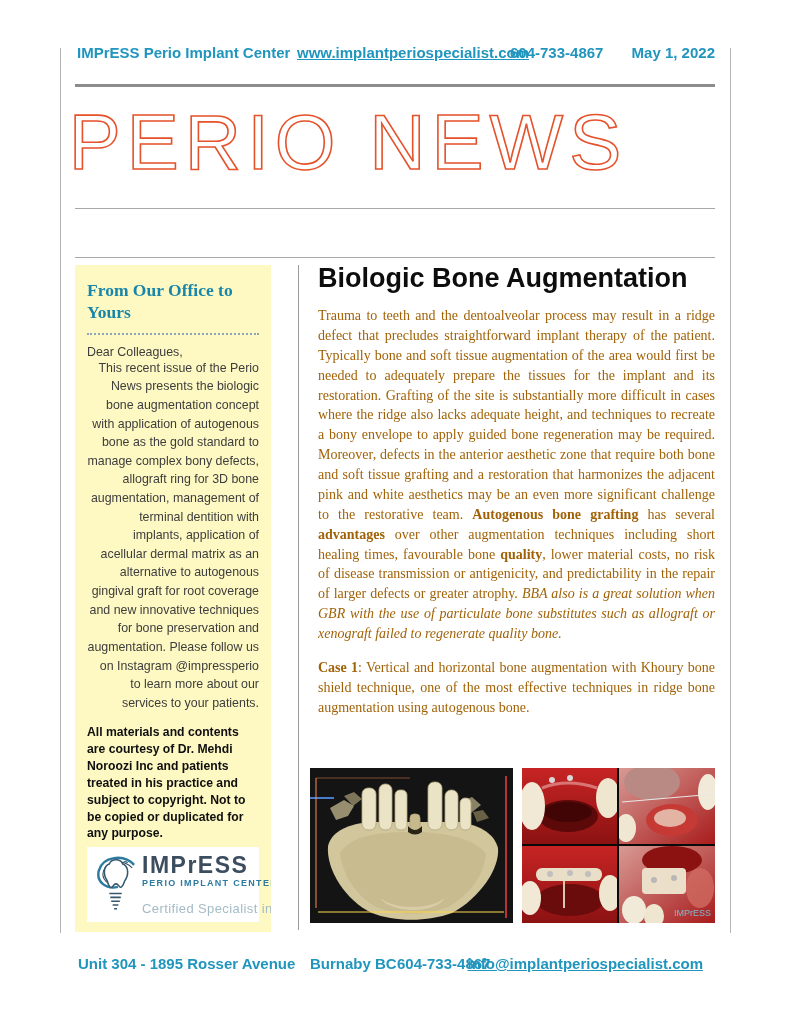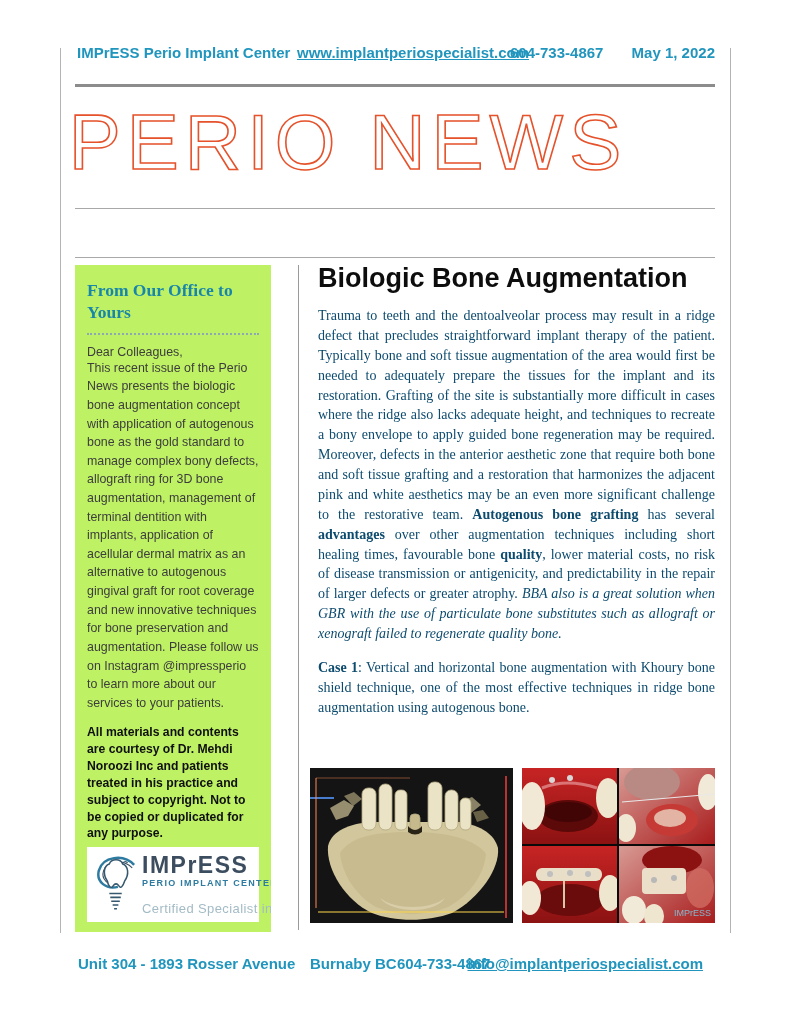"From Our Office to Yours" .sidebar { background: #bef264 -> #fef9c3 }
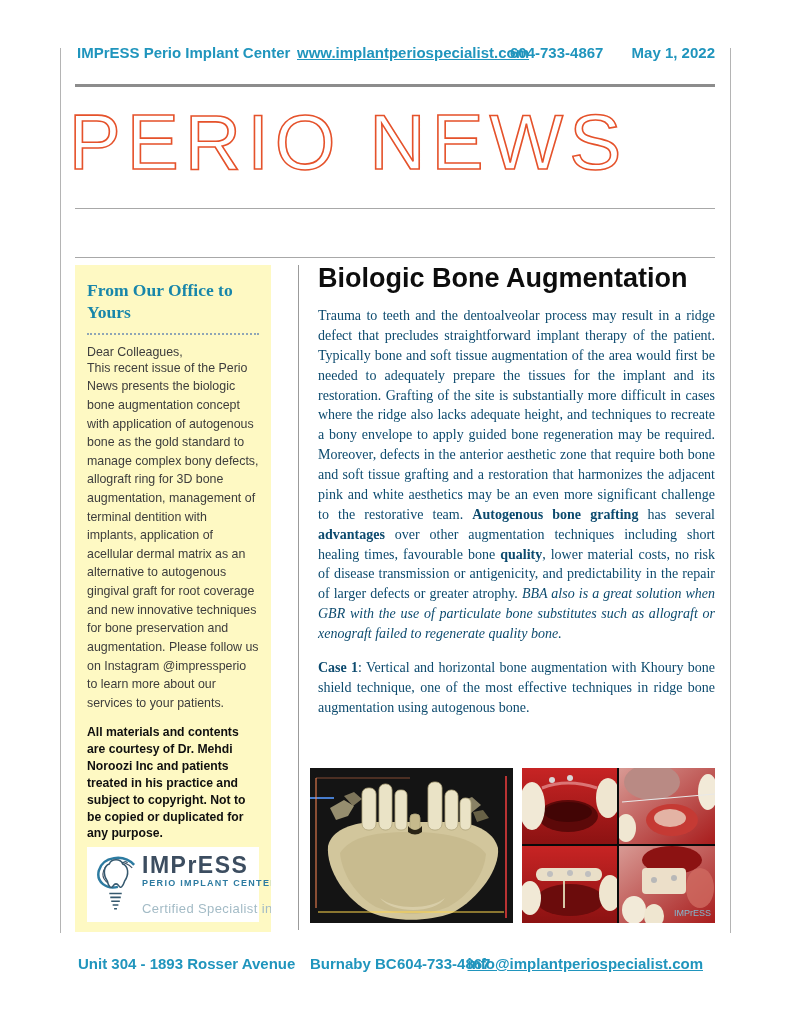"Trauma to teeth and the" .art-p { color: #0c4a6e -> #a16207 }
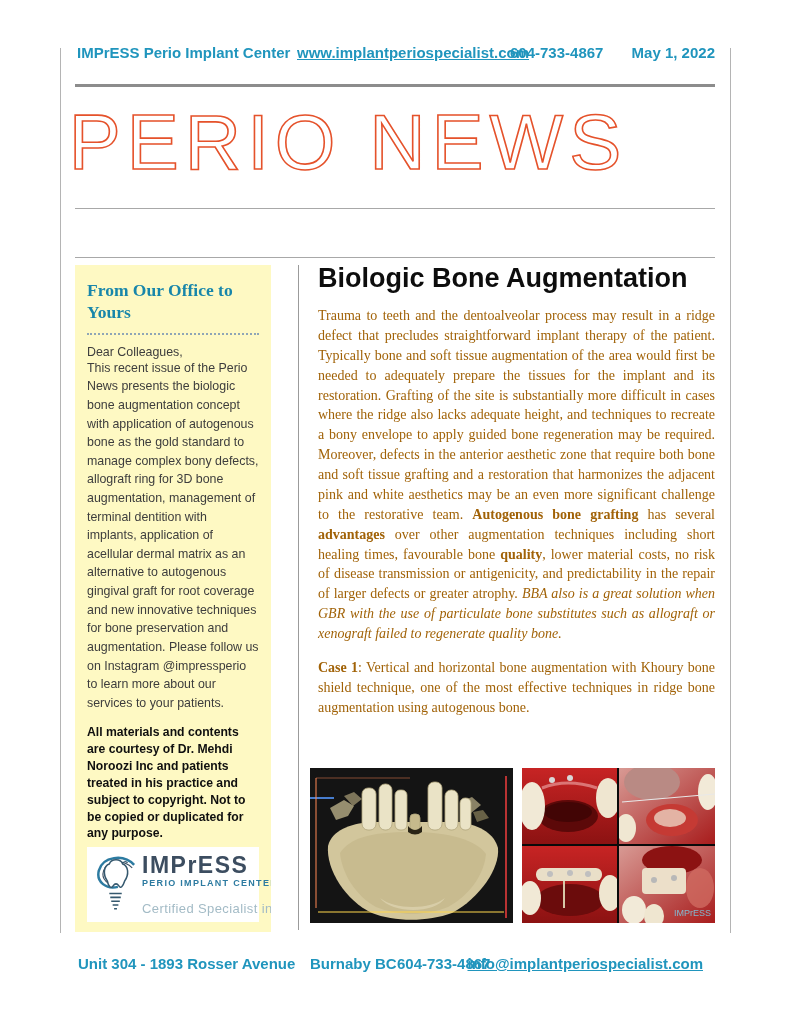"This recent issue of the" .sb-body { text-align: none -> right }
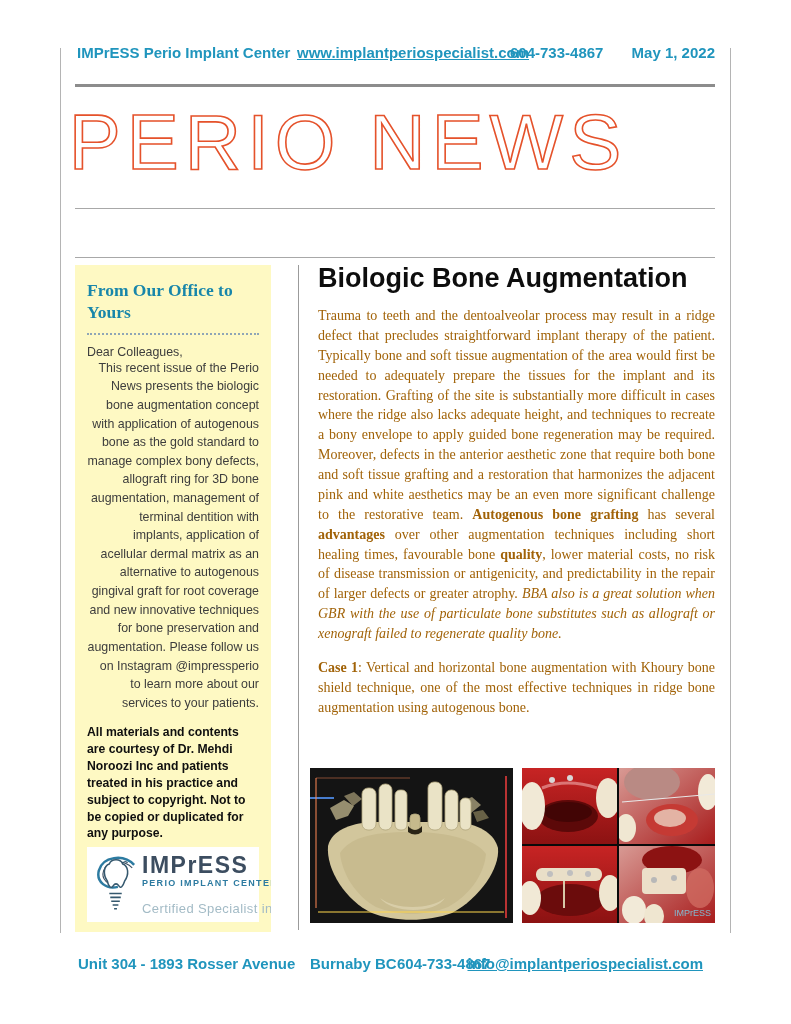"Unit 304 - 1893 Rosser" span.addr { text: 1893 -> 1895 }
